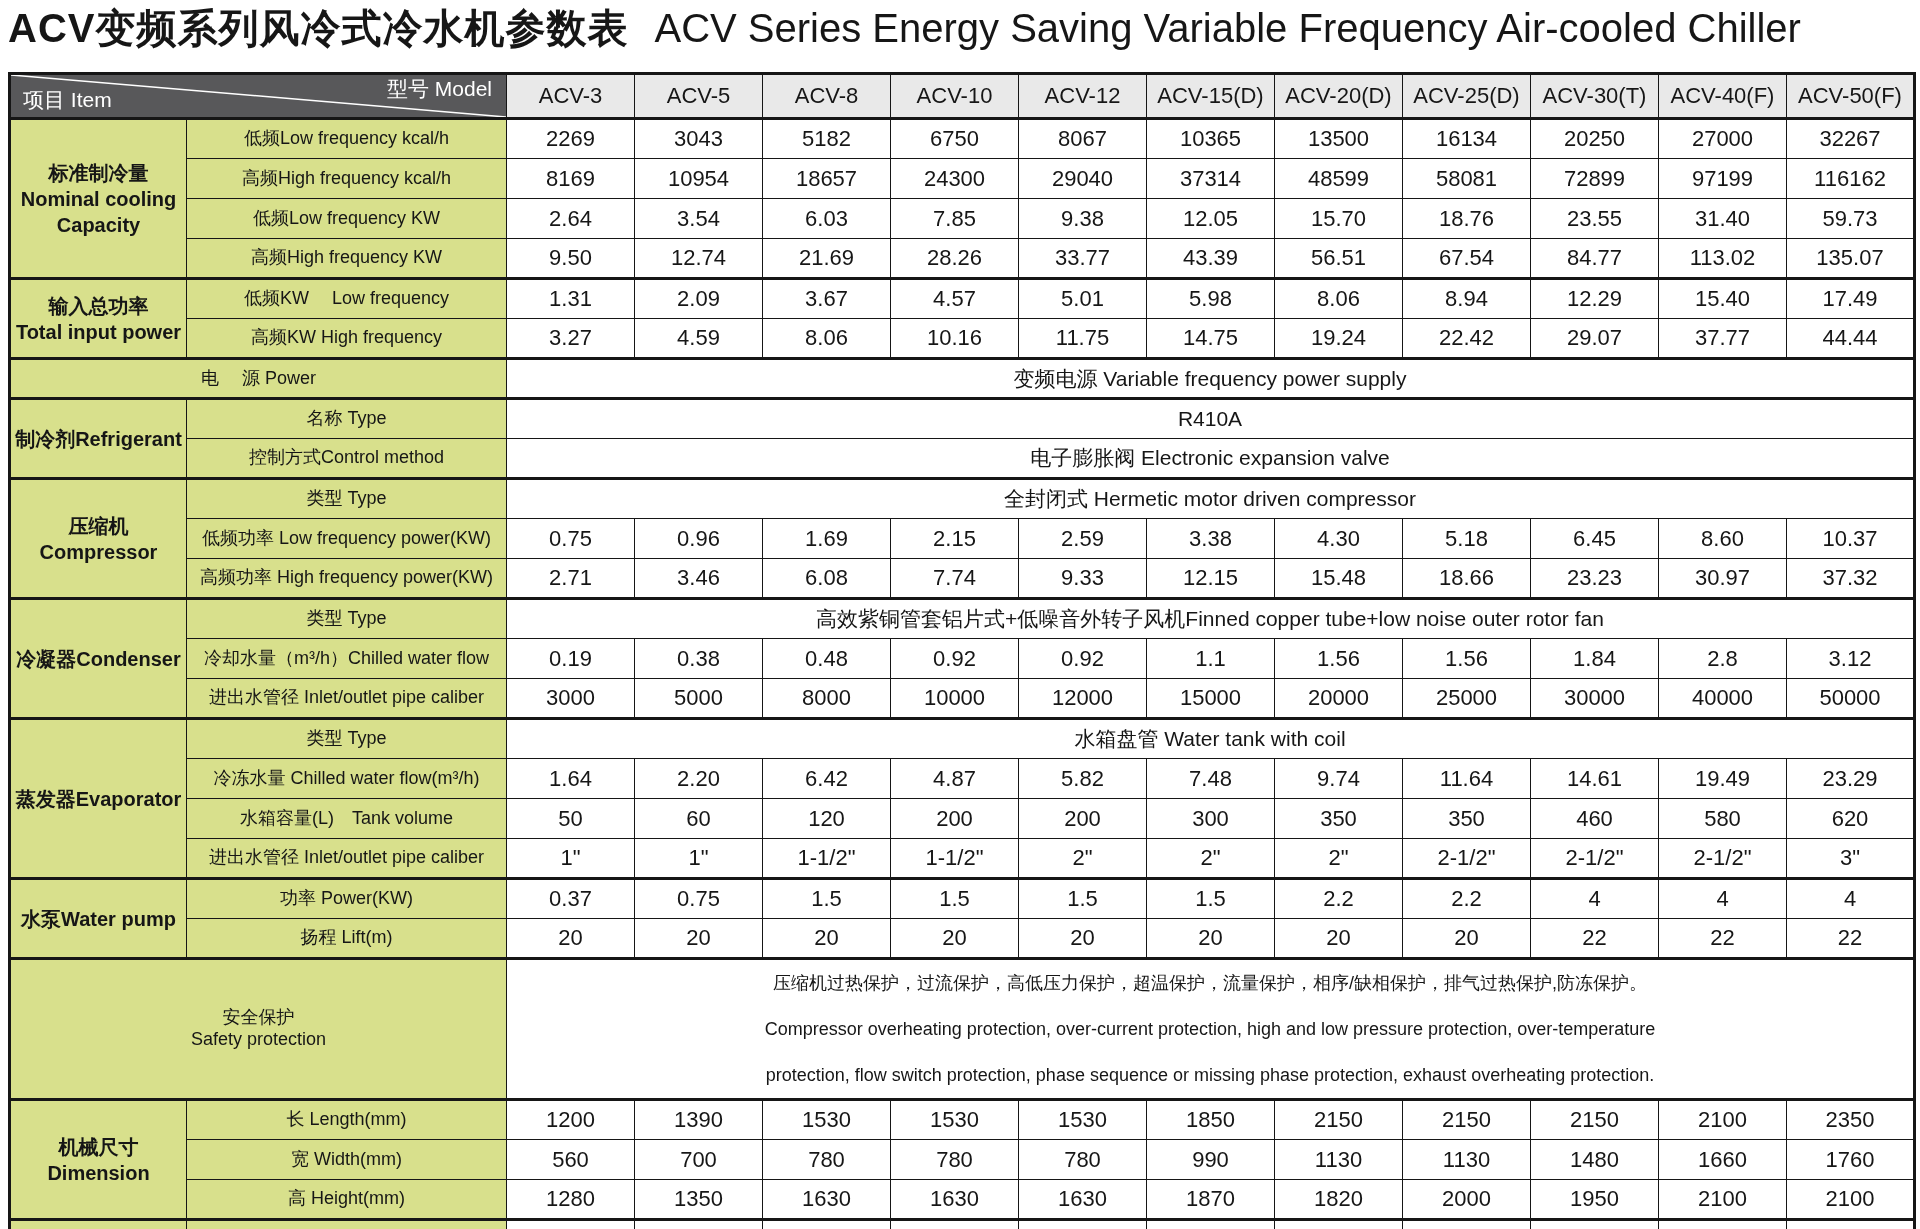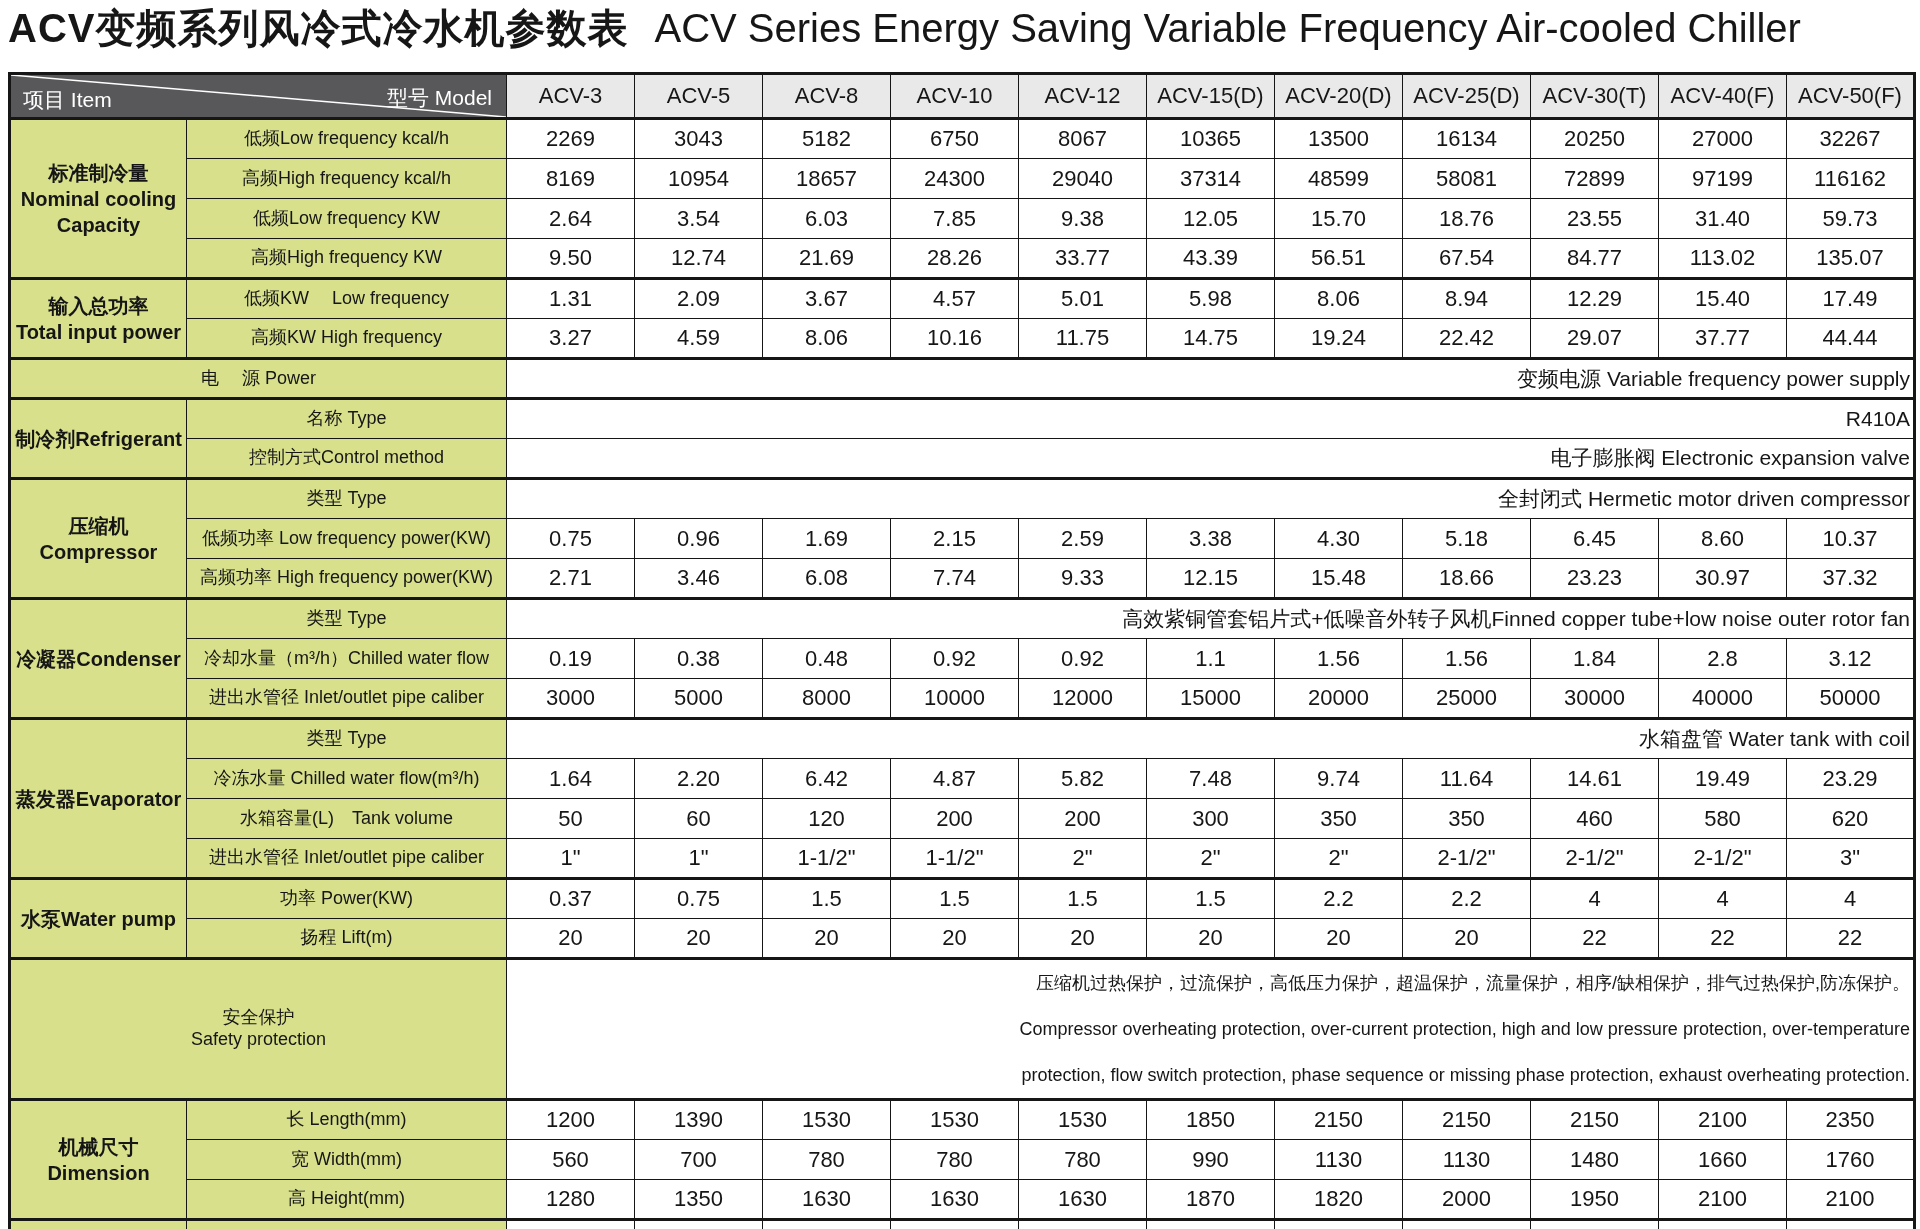"型号 Model" .corner-model { top: 9px -> 0 }
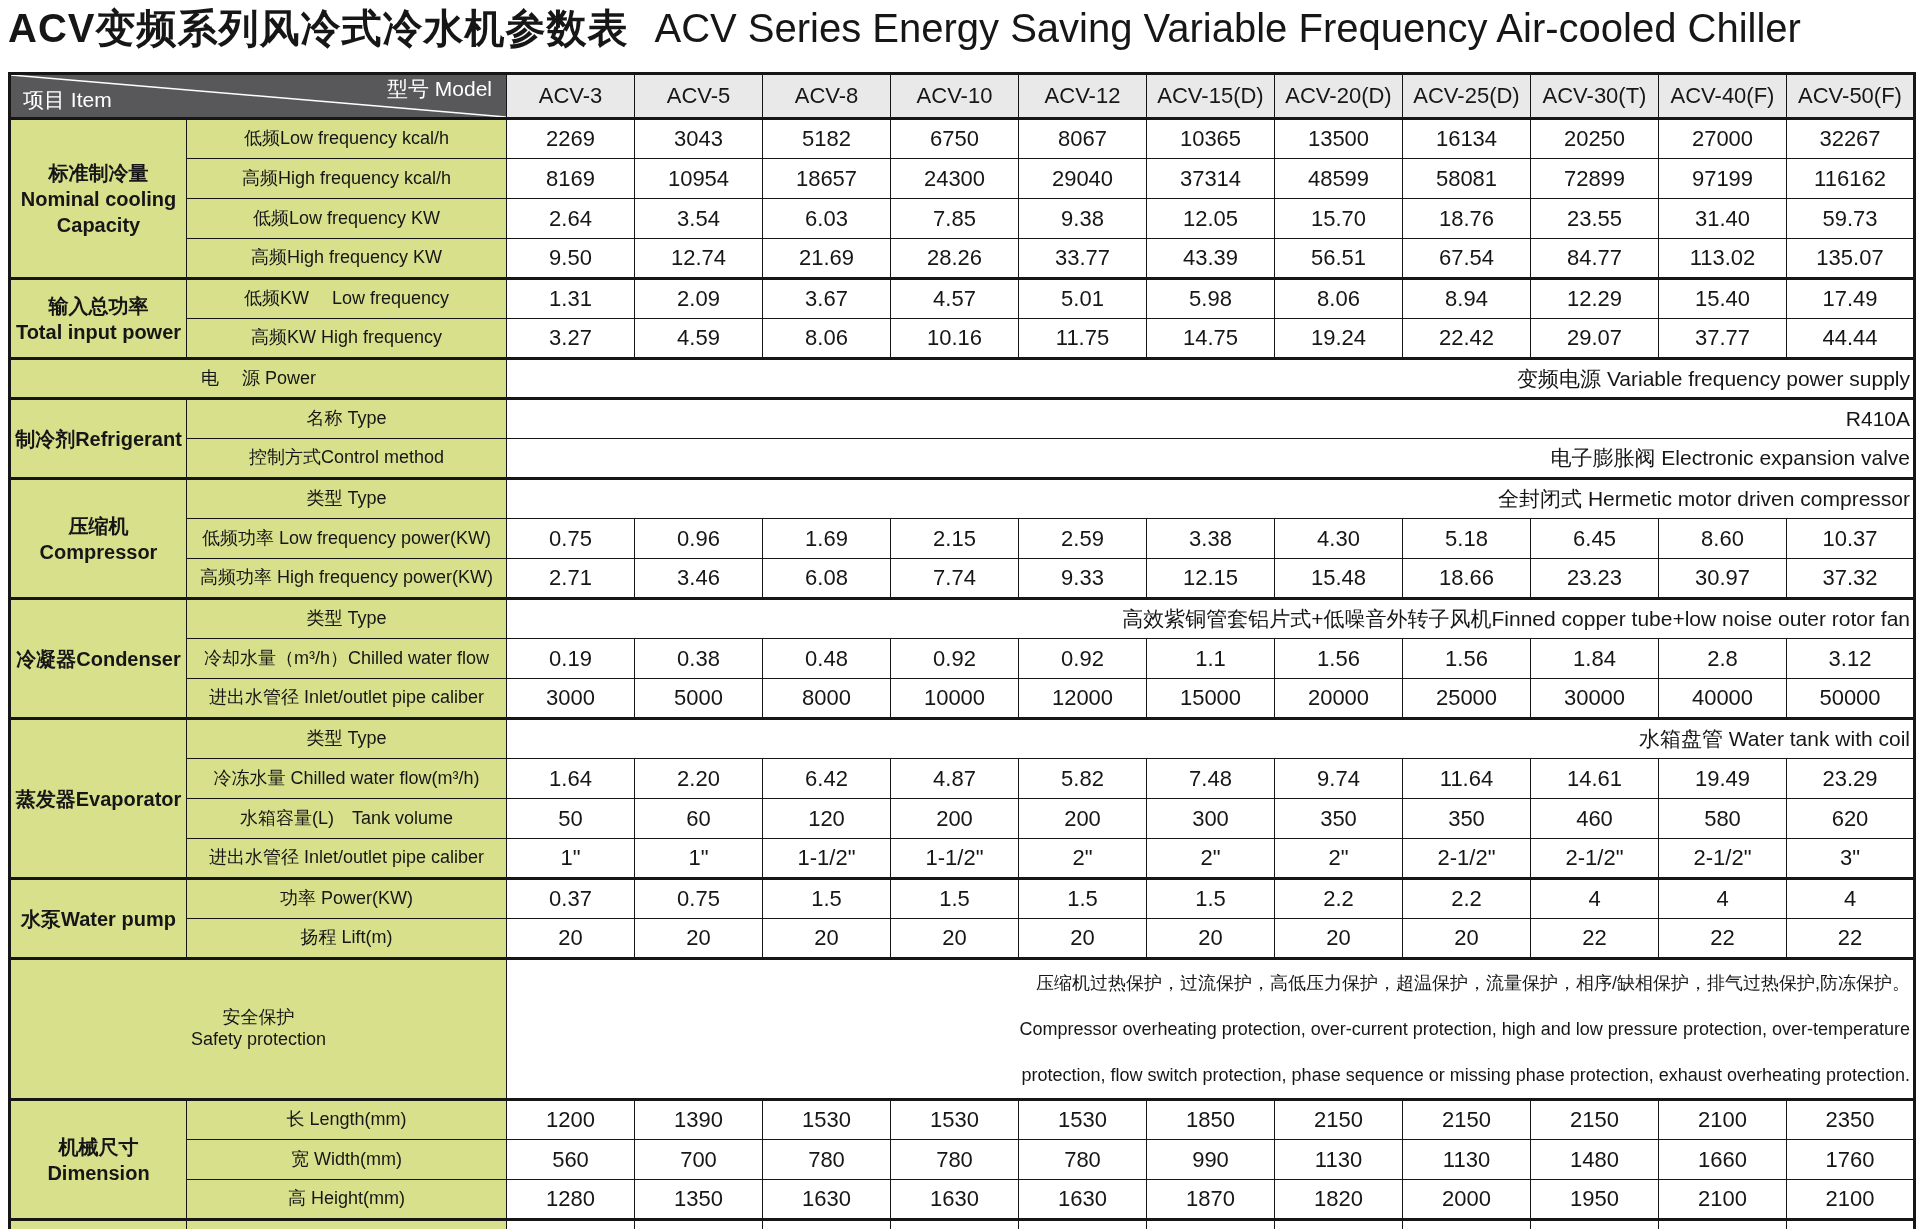"变频电源 Variable frequency power supply" .value-cell.merged { text-align: right -> none }
